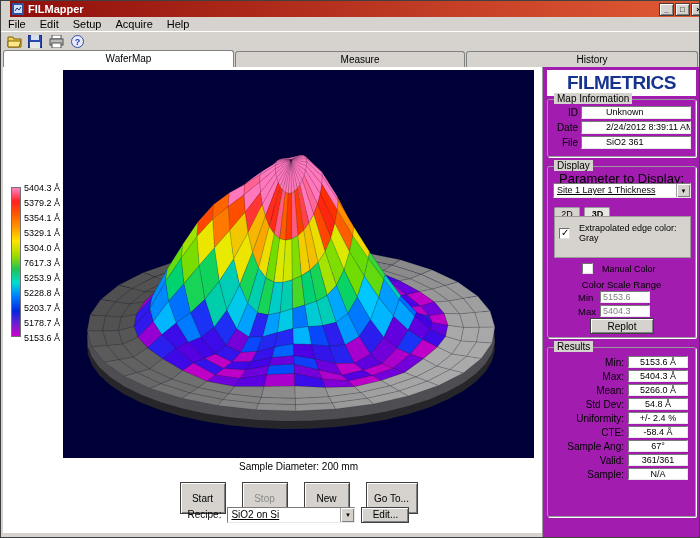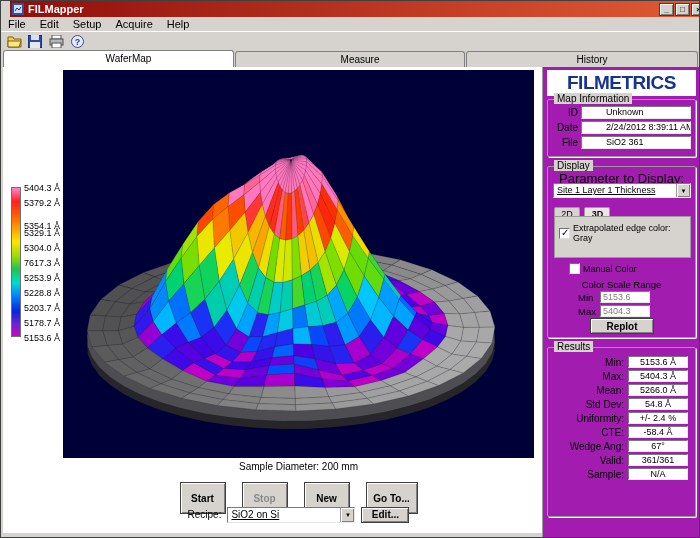"5354.1 Å" div.cb-label { top: 34px -> 26px }
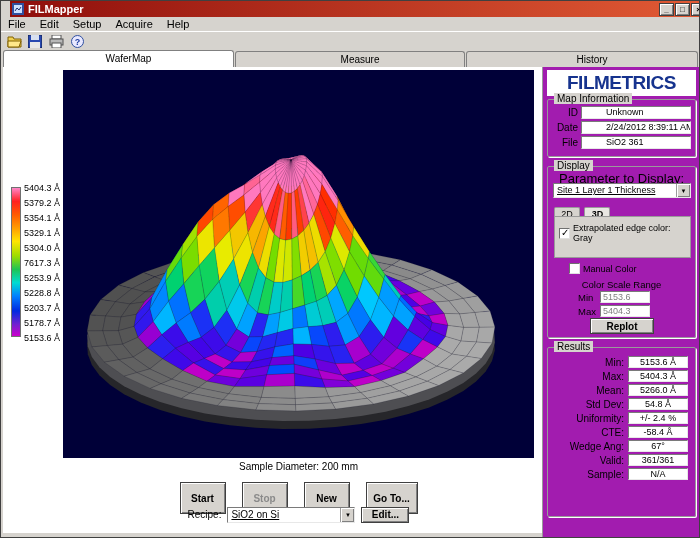"Extrapolated edge color: Gray" .chk-label { margin-left: 3px -> 9px }
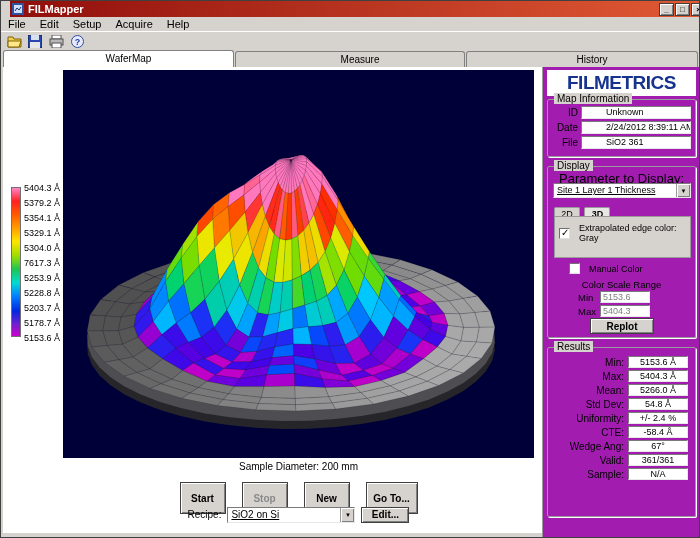"Manual Color" div.chk-row { left: 21px -> 34px }
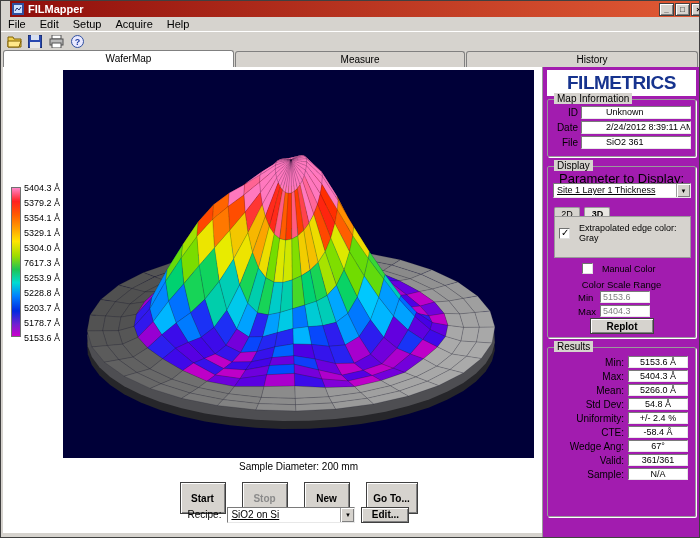"Replot" .btn { font-weight: bold -> none }
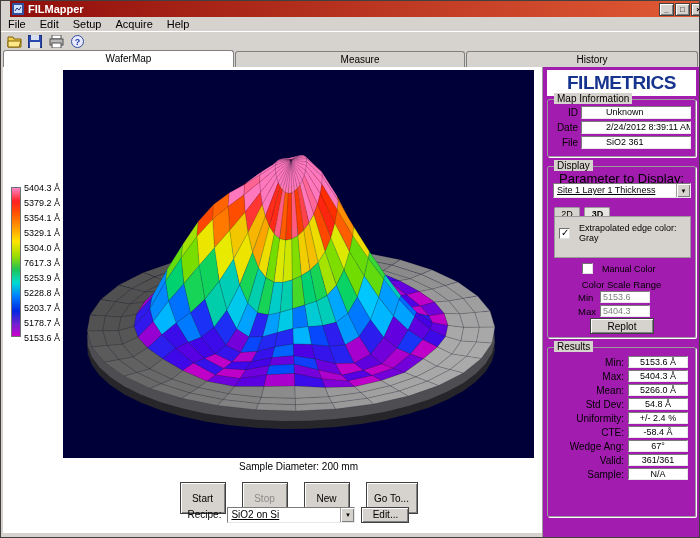"Wedge Ang:" span.res-label { text: Wedge -> Sample }
